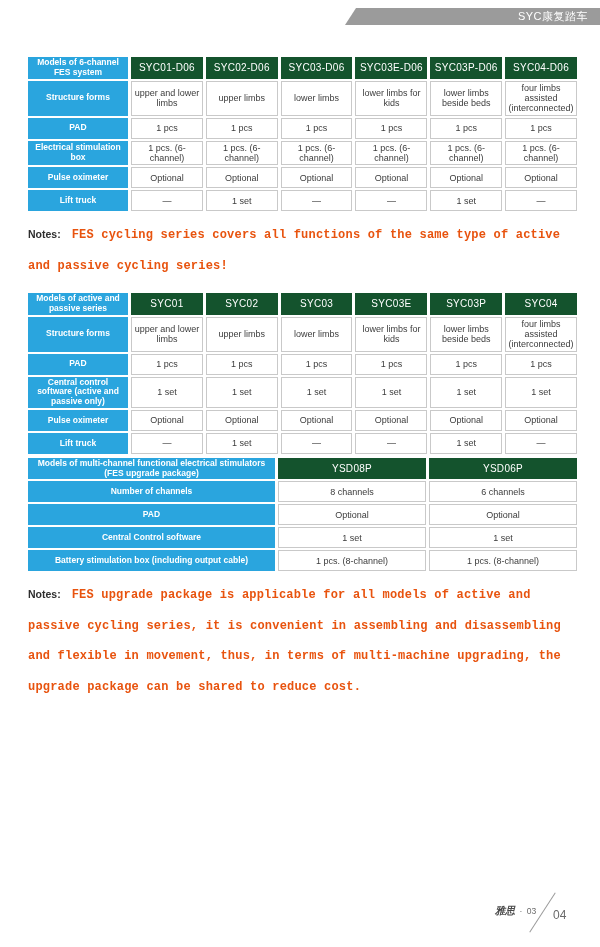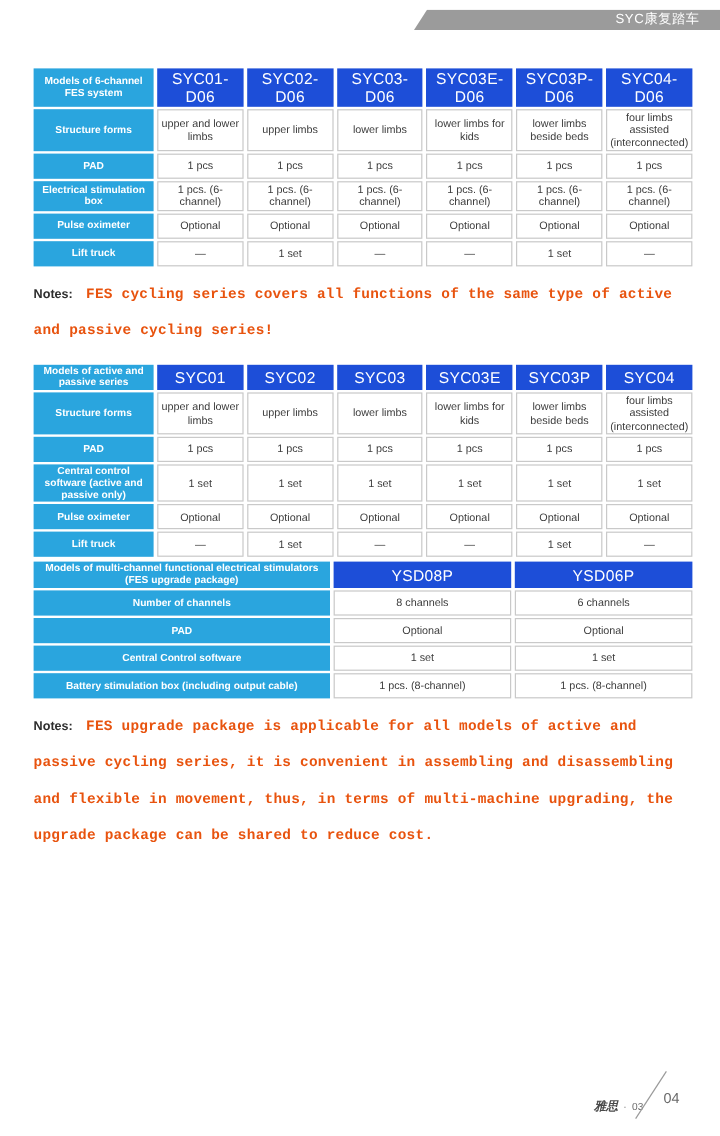"SYC康复踏车" .banner { padding-right: 17px -> 12px }
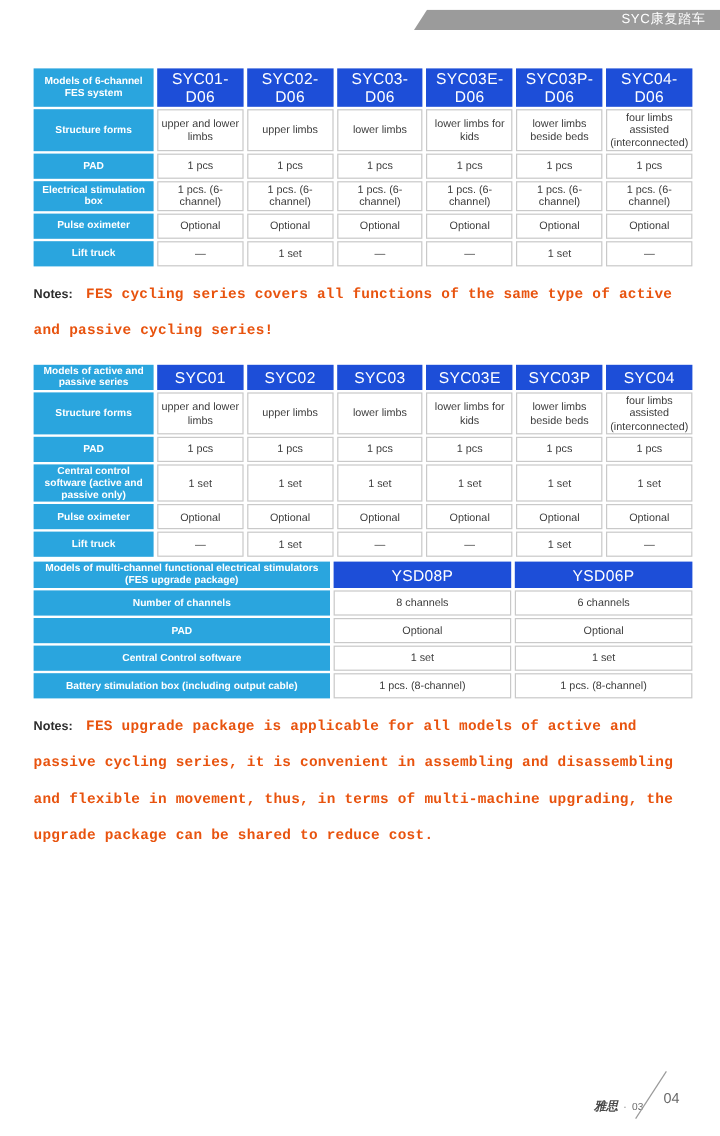"SYC01-D06" table.spec-table thead th.model { background: #1d4ed8 -> #14532d; font-size: 13px -> 10px }
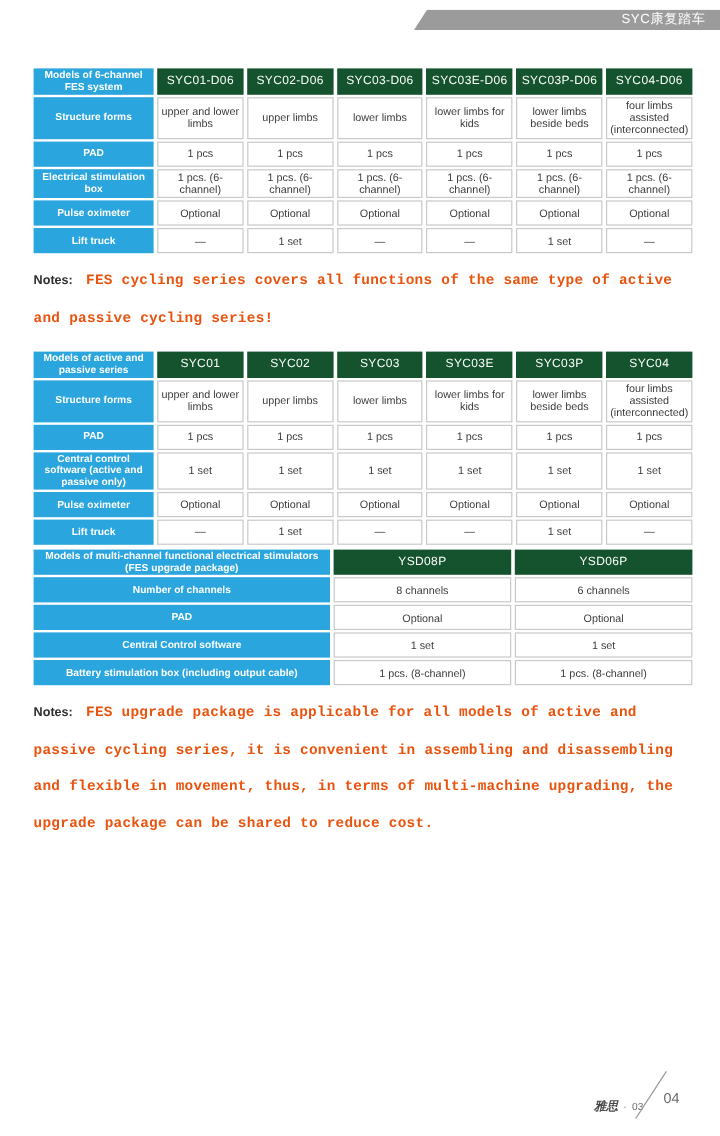"雅思 · 03" .footer .brand-line { top: 24px -> 12px }
